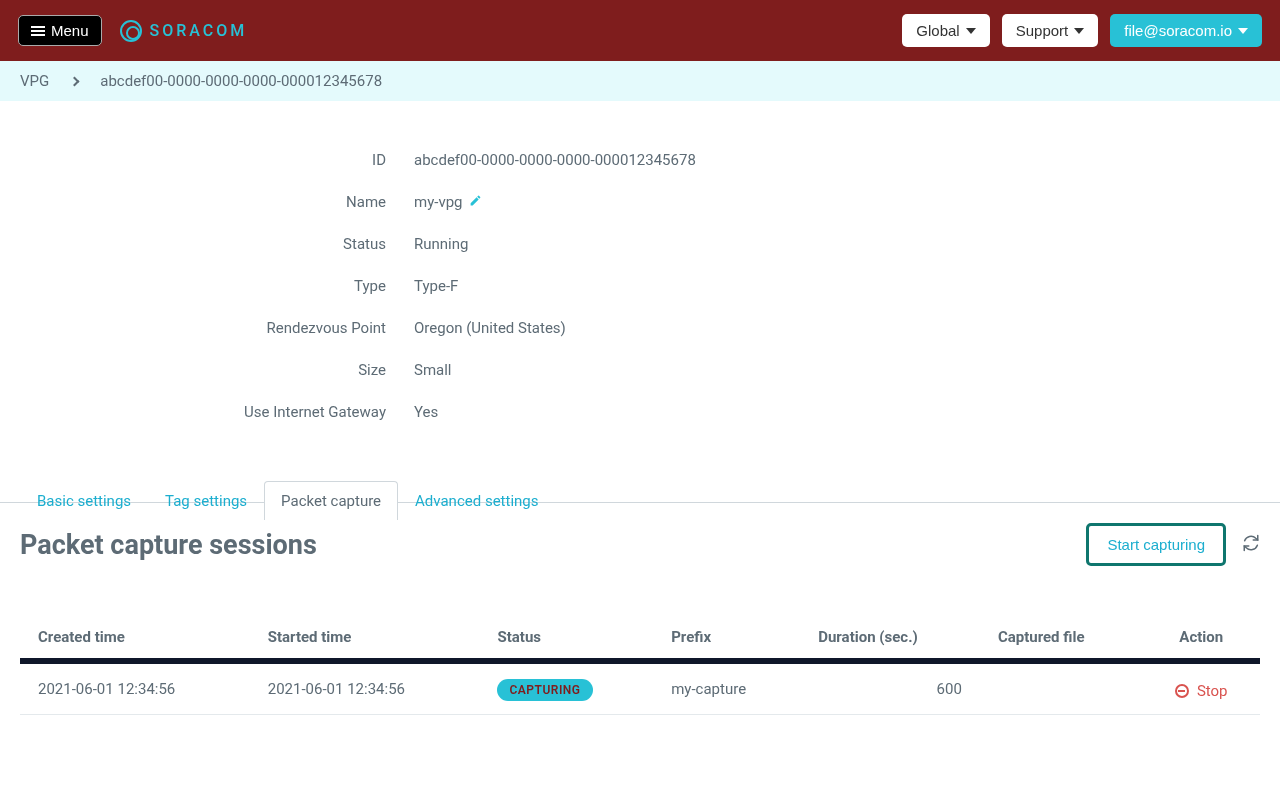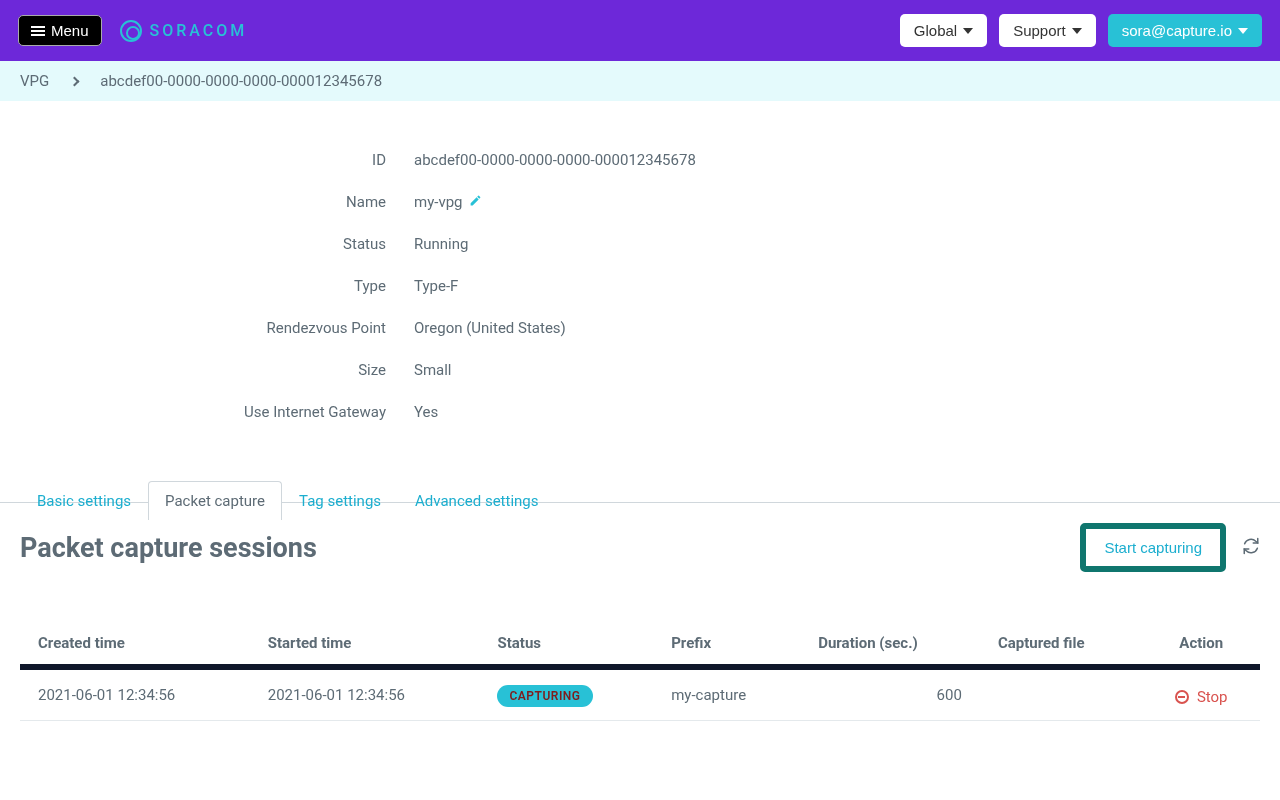"Menu" .topbar { background: #6d28d9 -> #7f1d1d }
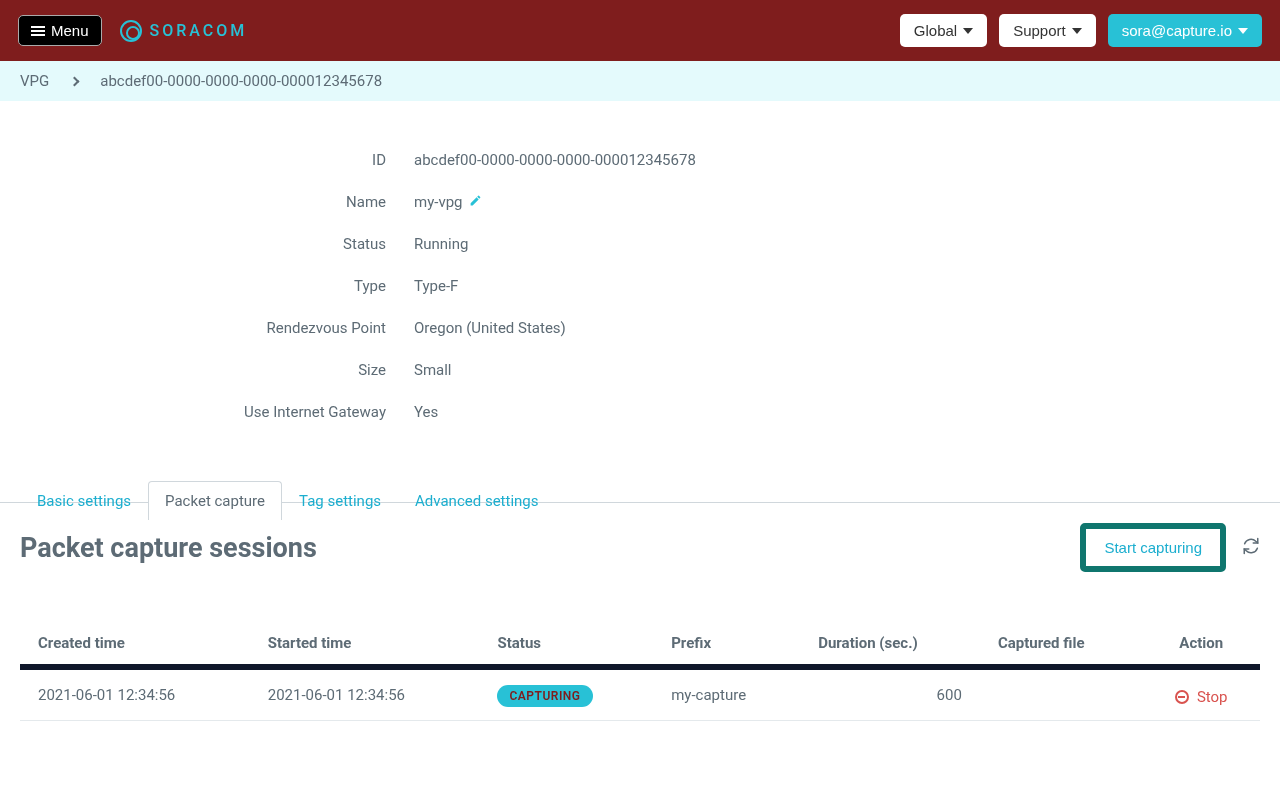"sora@capture.io" span { text: sora@capture.io -> file@soracom.io }
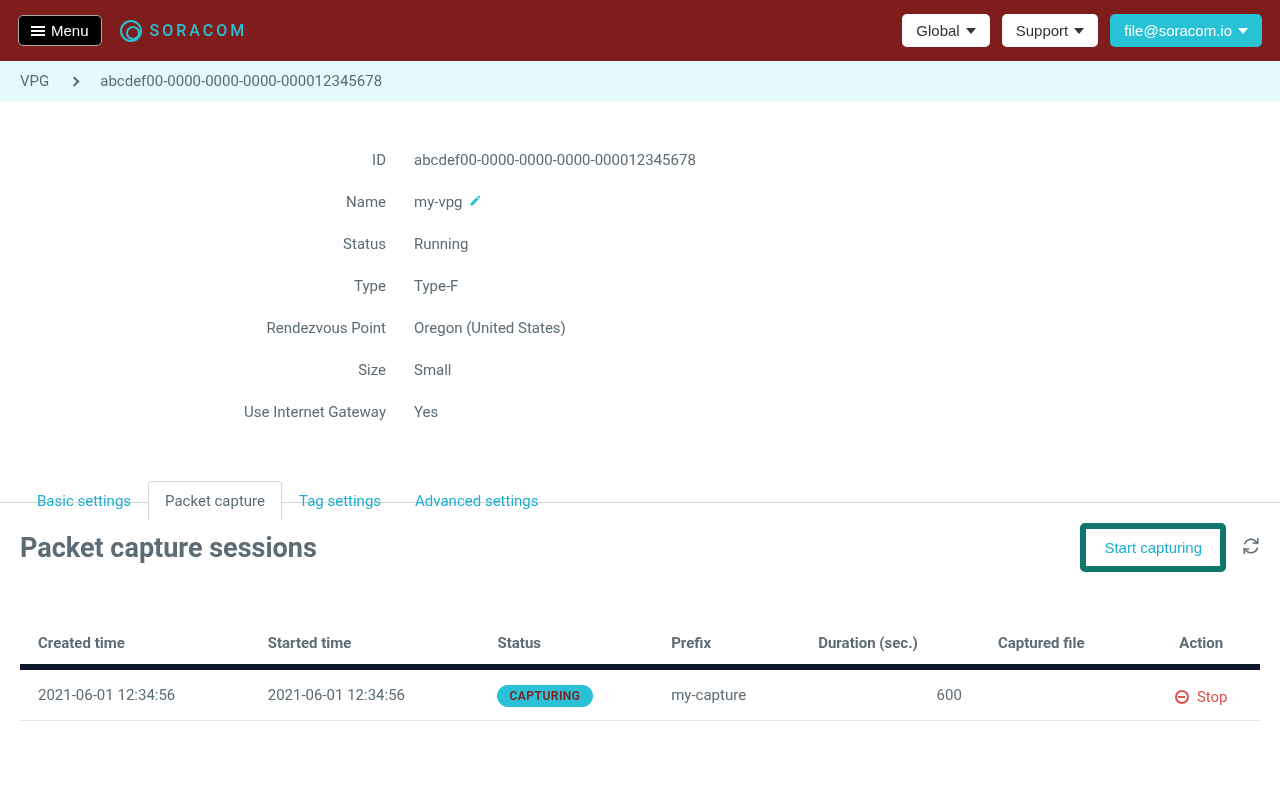"Packet capture" div.tab { order: before "Tag settings" -> after "Tag settings" }
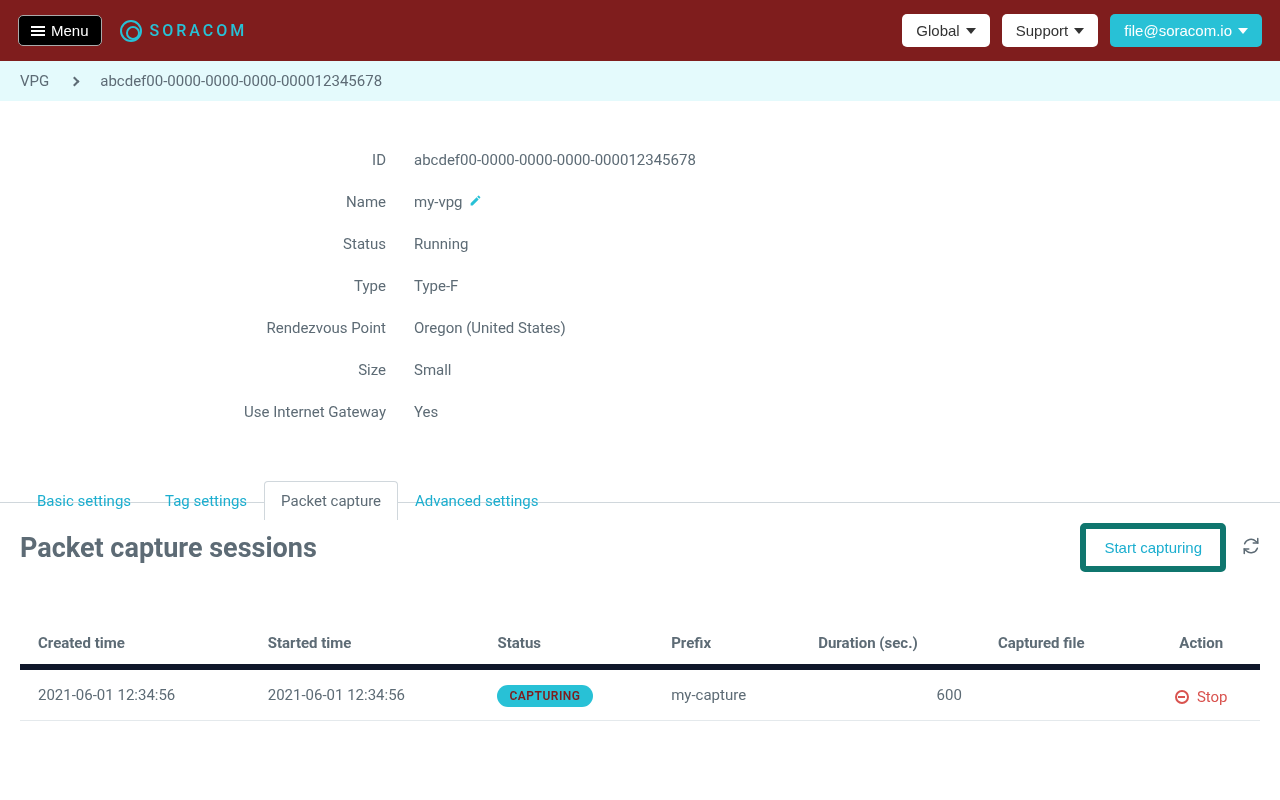"Start capturing" .btn-outline { border: 6px solid #0f766e -> 3px solid #0f766e }
